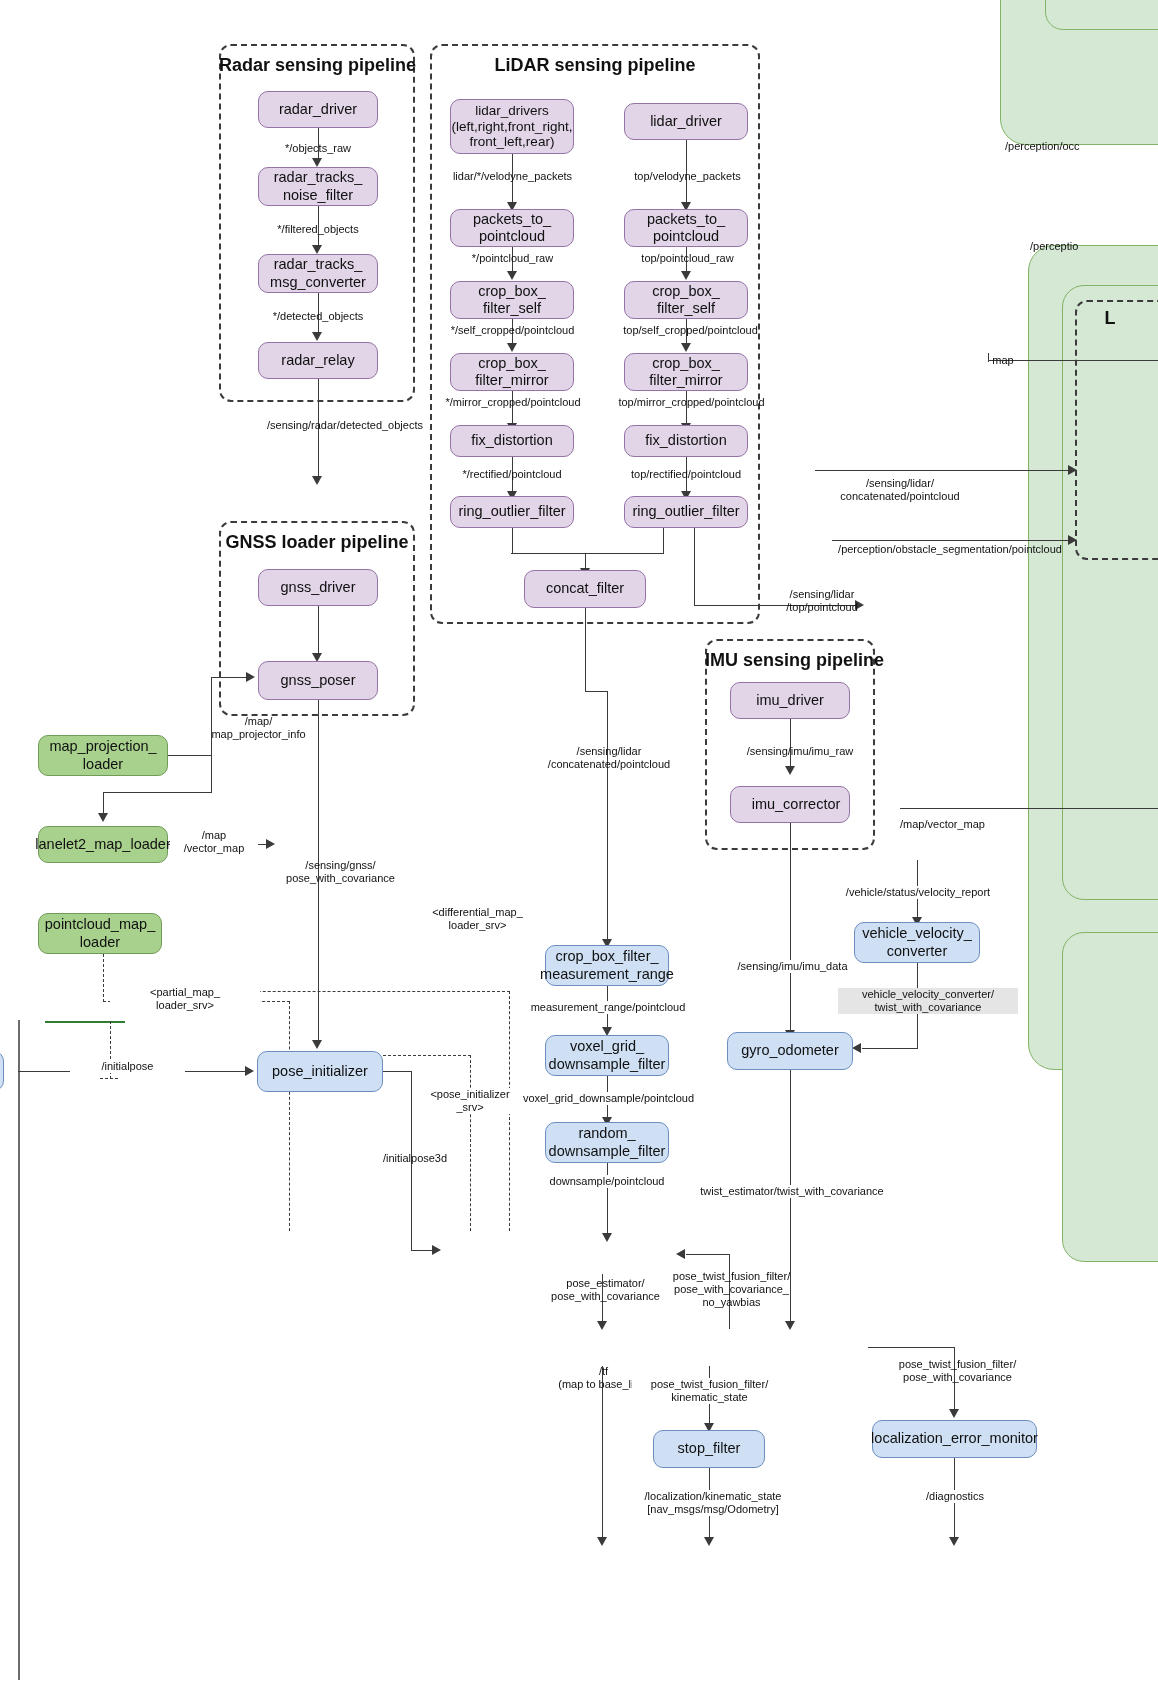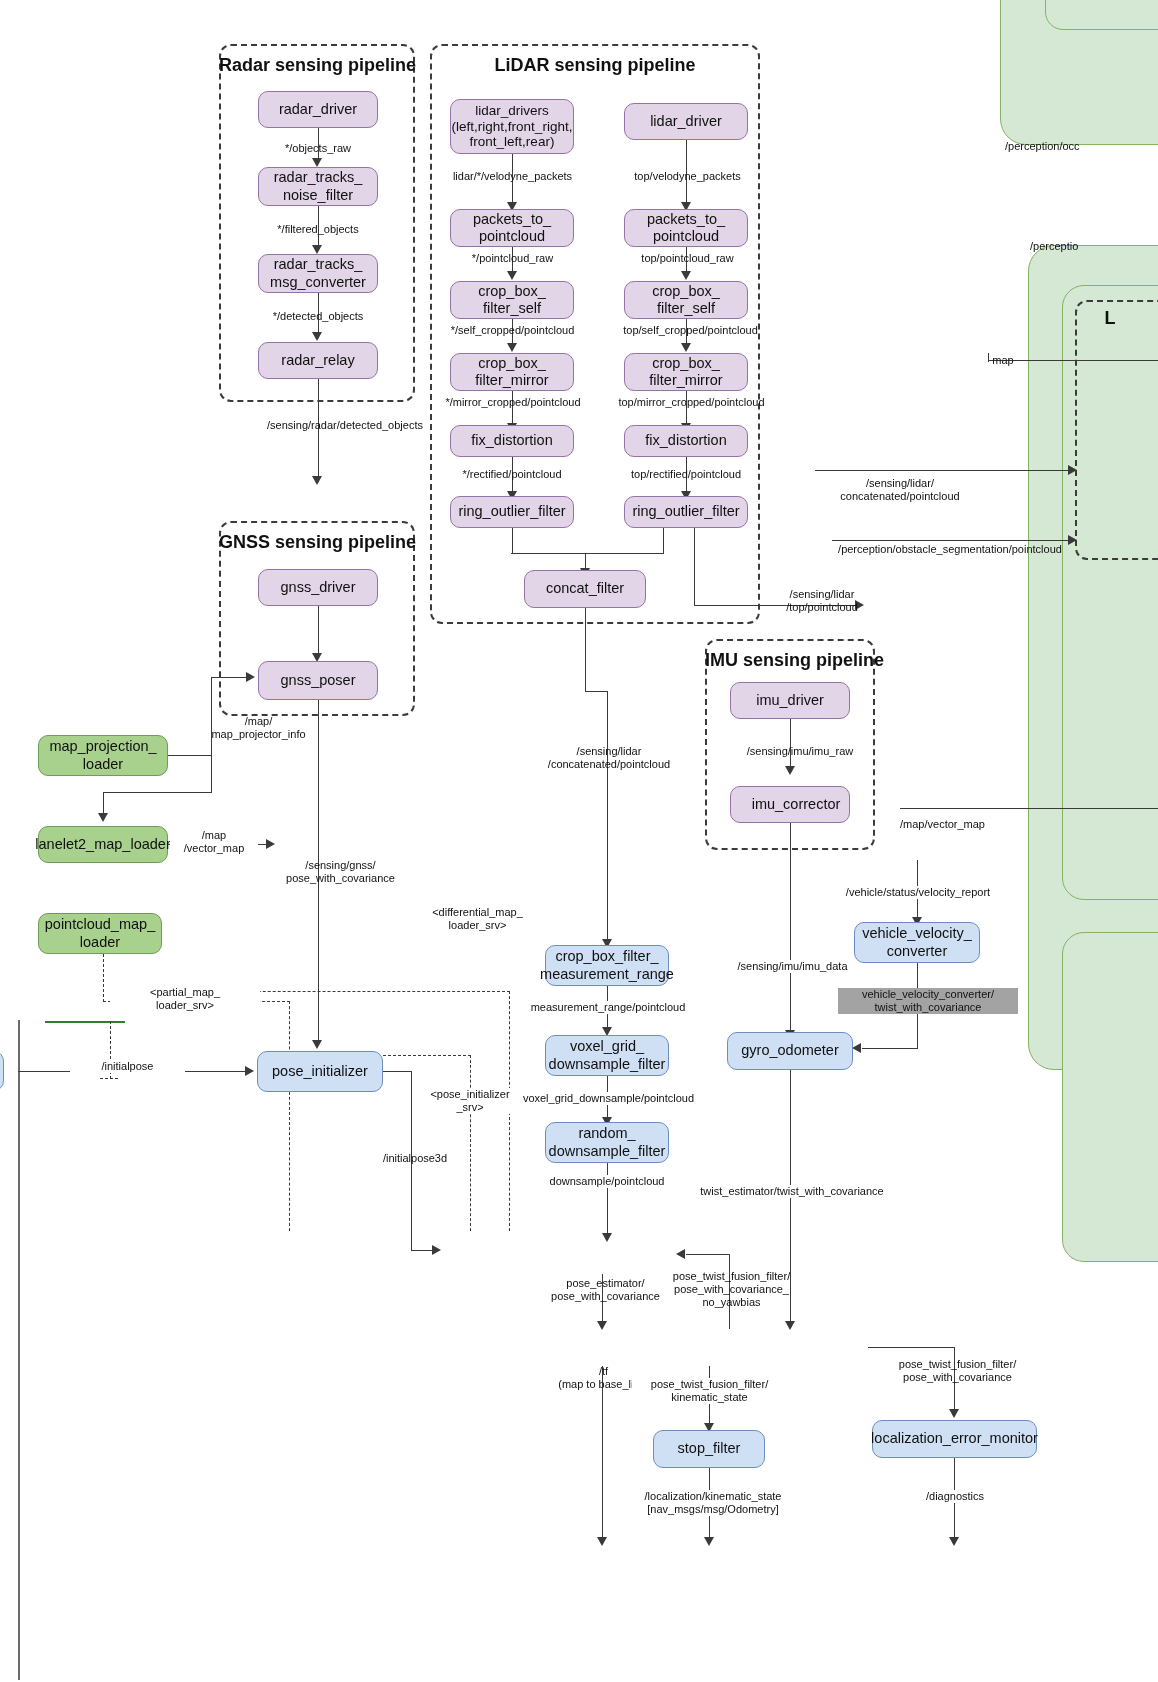"GNSS sensing pipeline" div.grp-title { text: sensing -> loader }
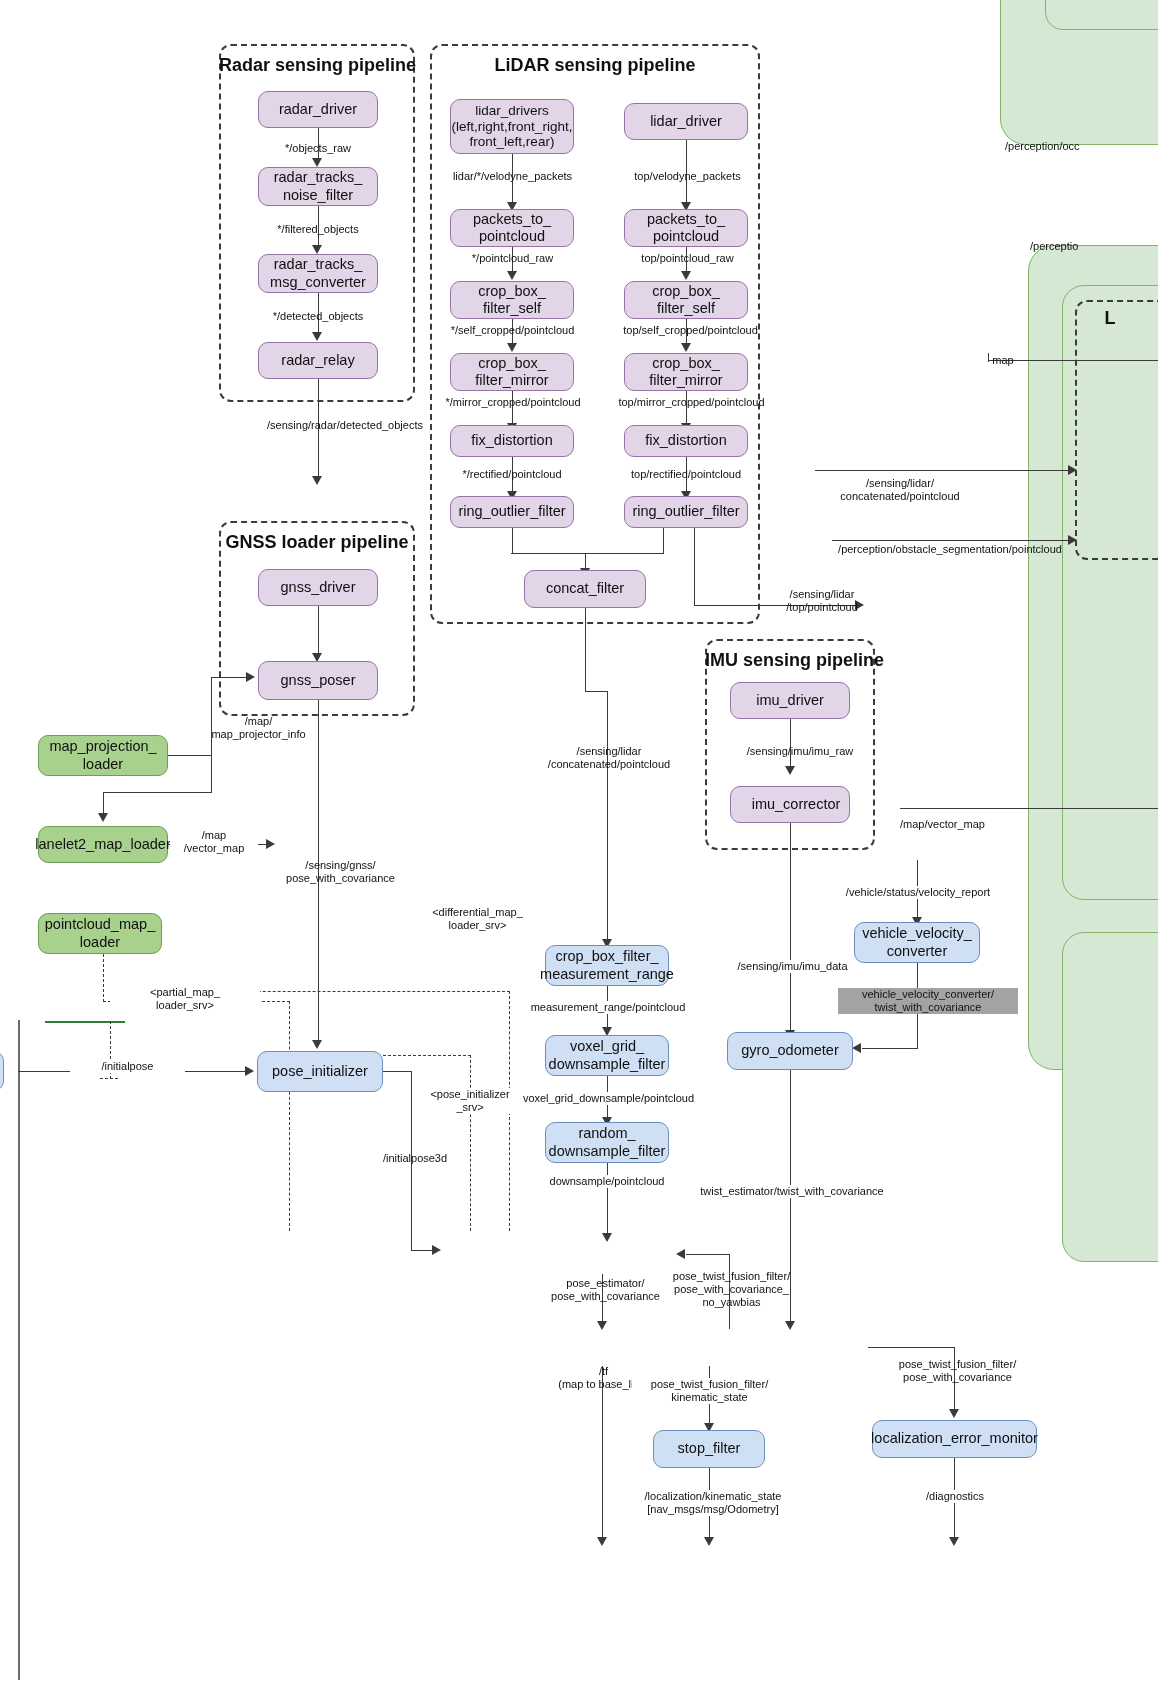"vehicle_velocity_converter/" div.lbl { background: #a3a3a3 -> #e5e5e5 }
